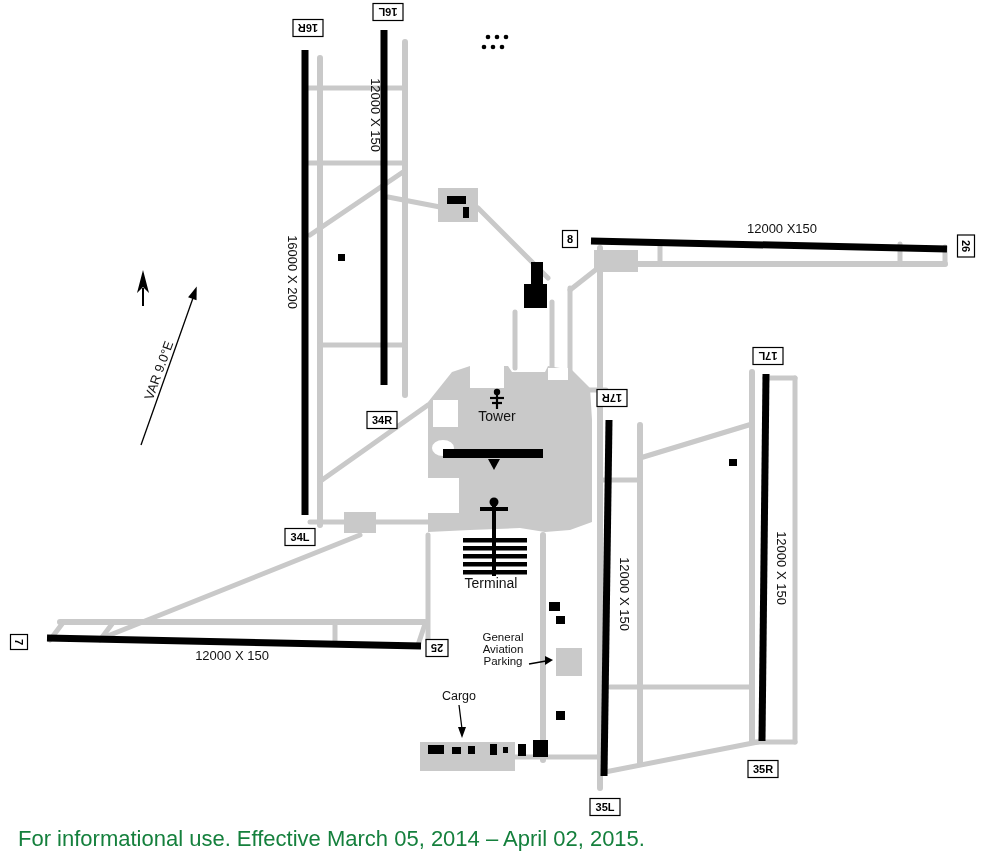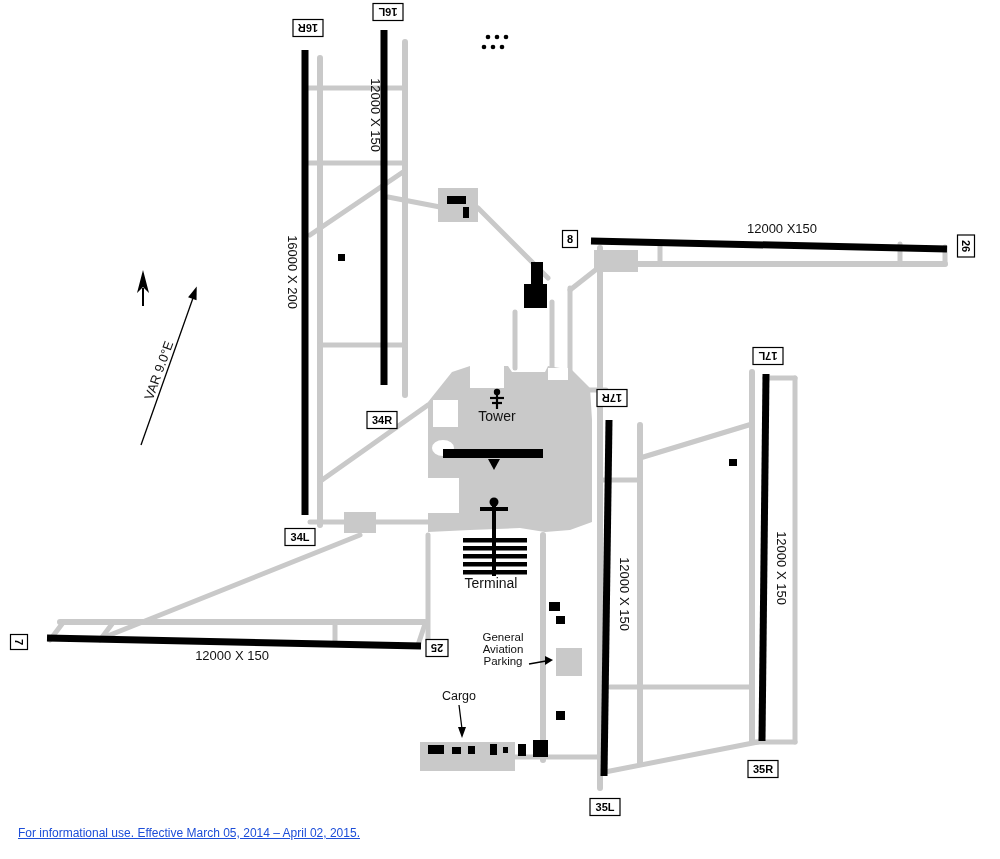"For informational use. Effective March" .note { color: #1d4ed8 -> #15803d; font-size: 12px -> 22px; text-decoration: underline -> none }
